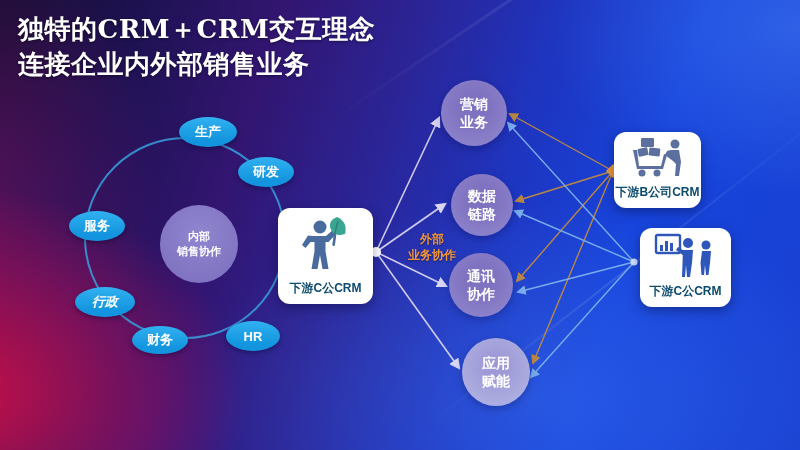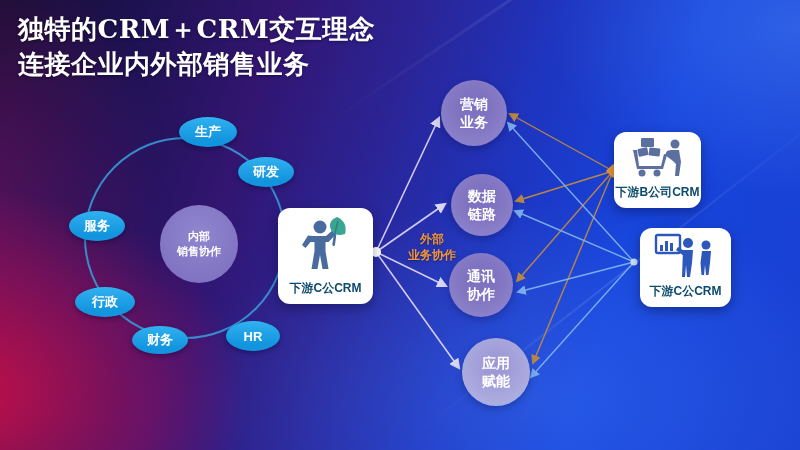"行政" div.node-ellipse { font-style: none -> italic }
